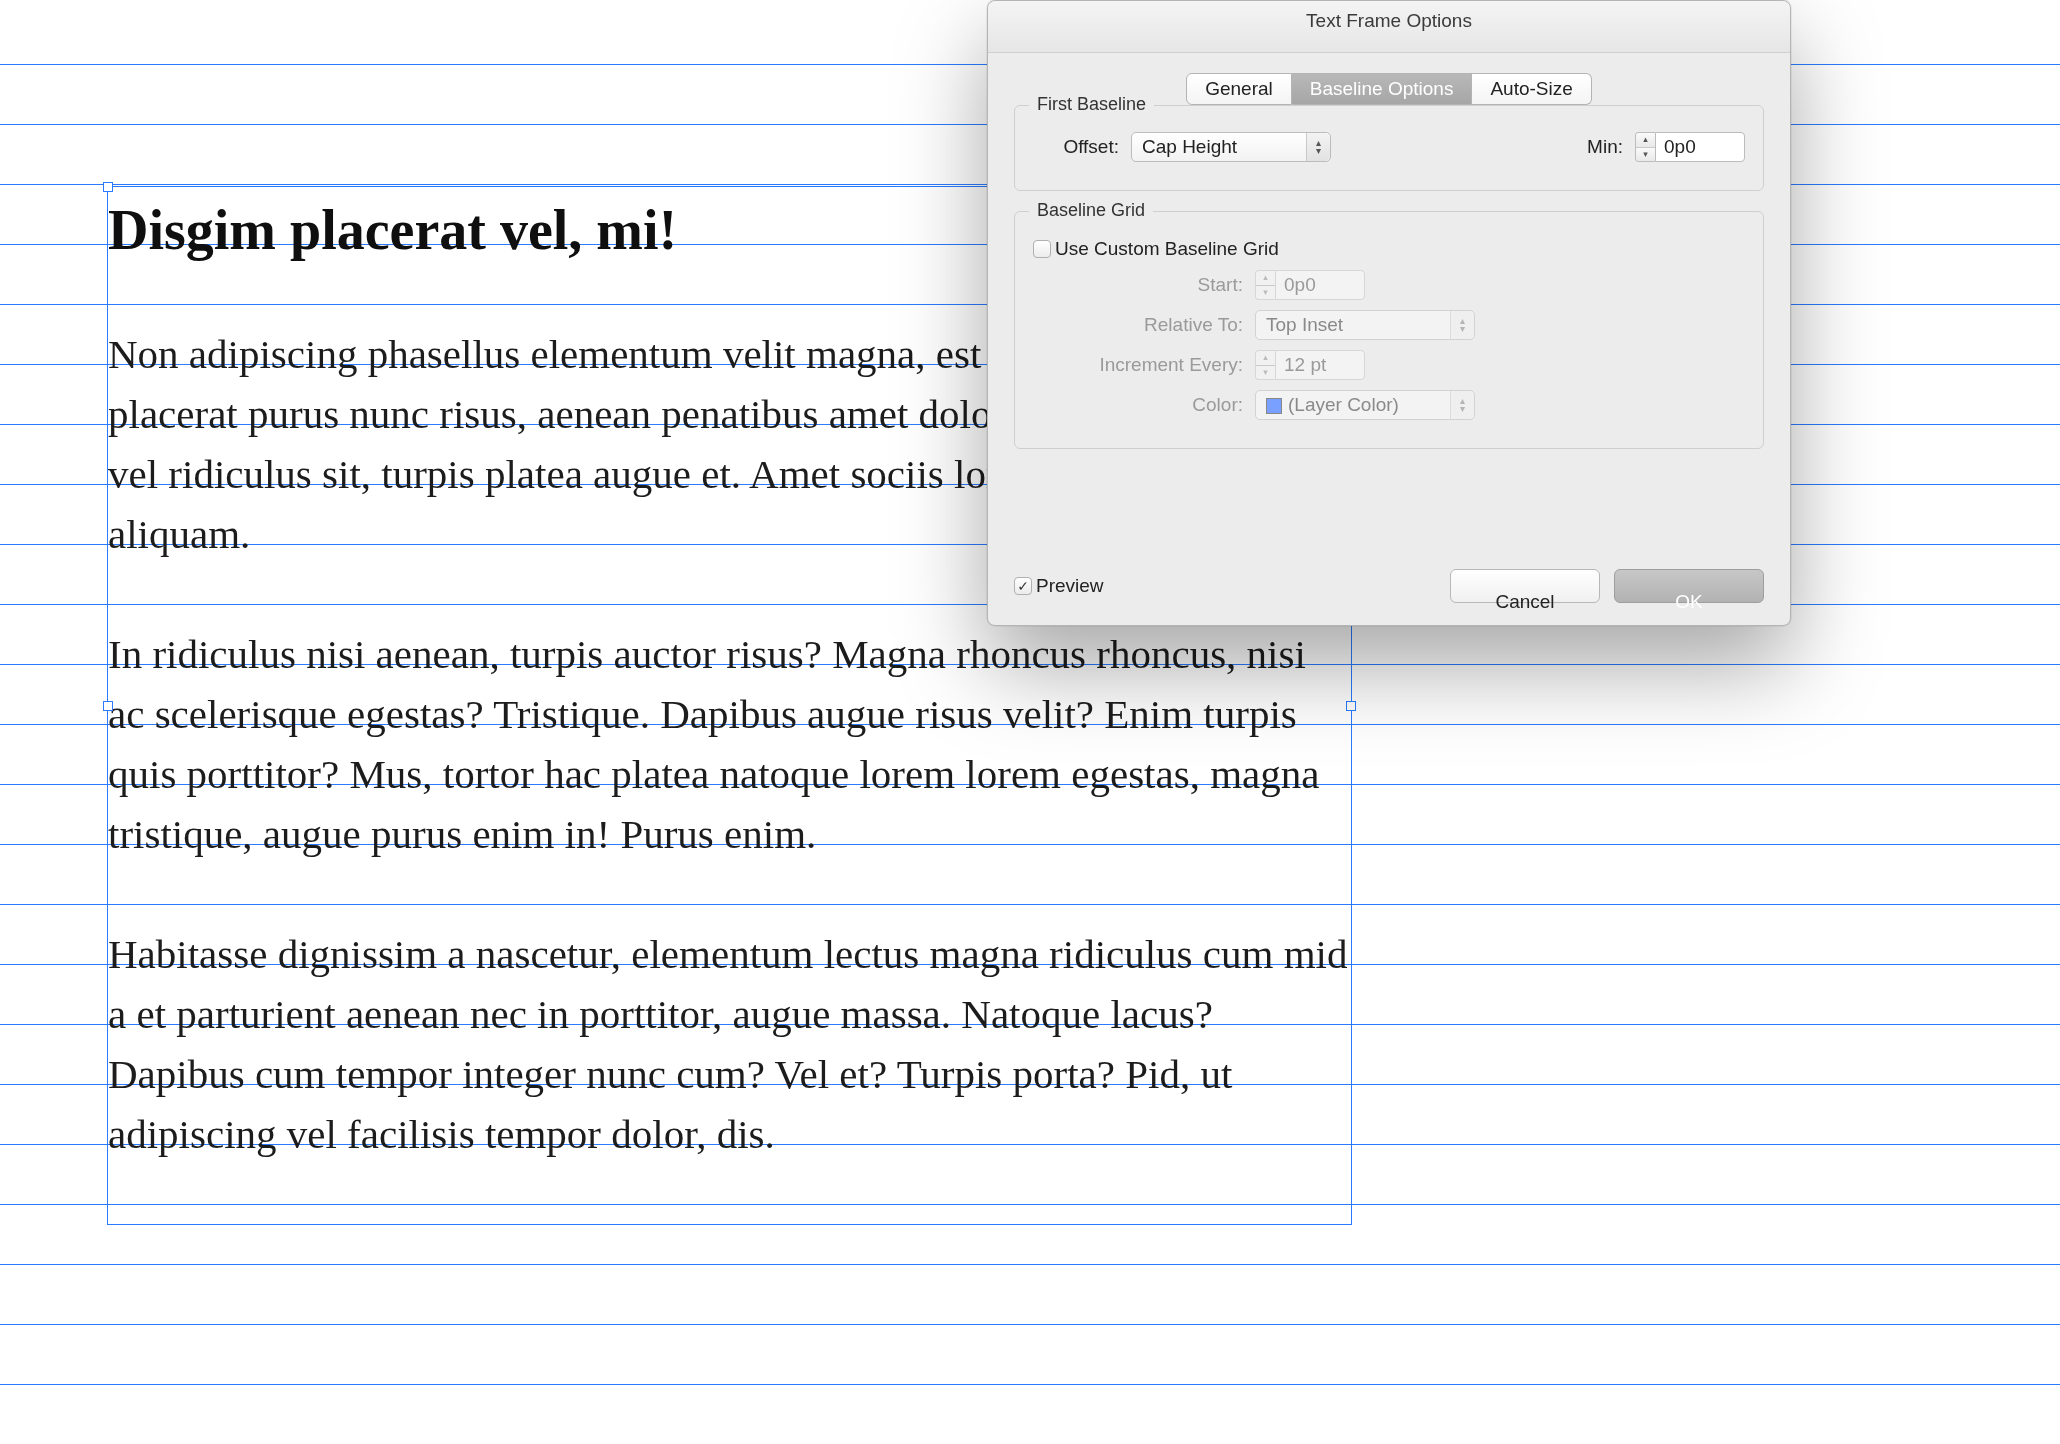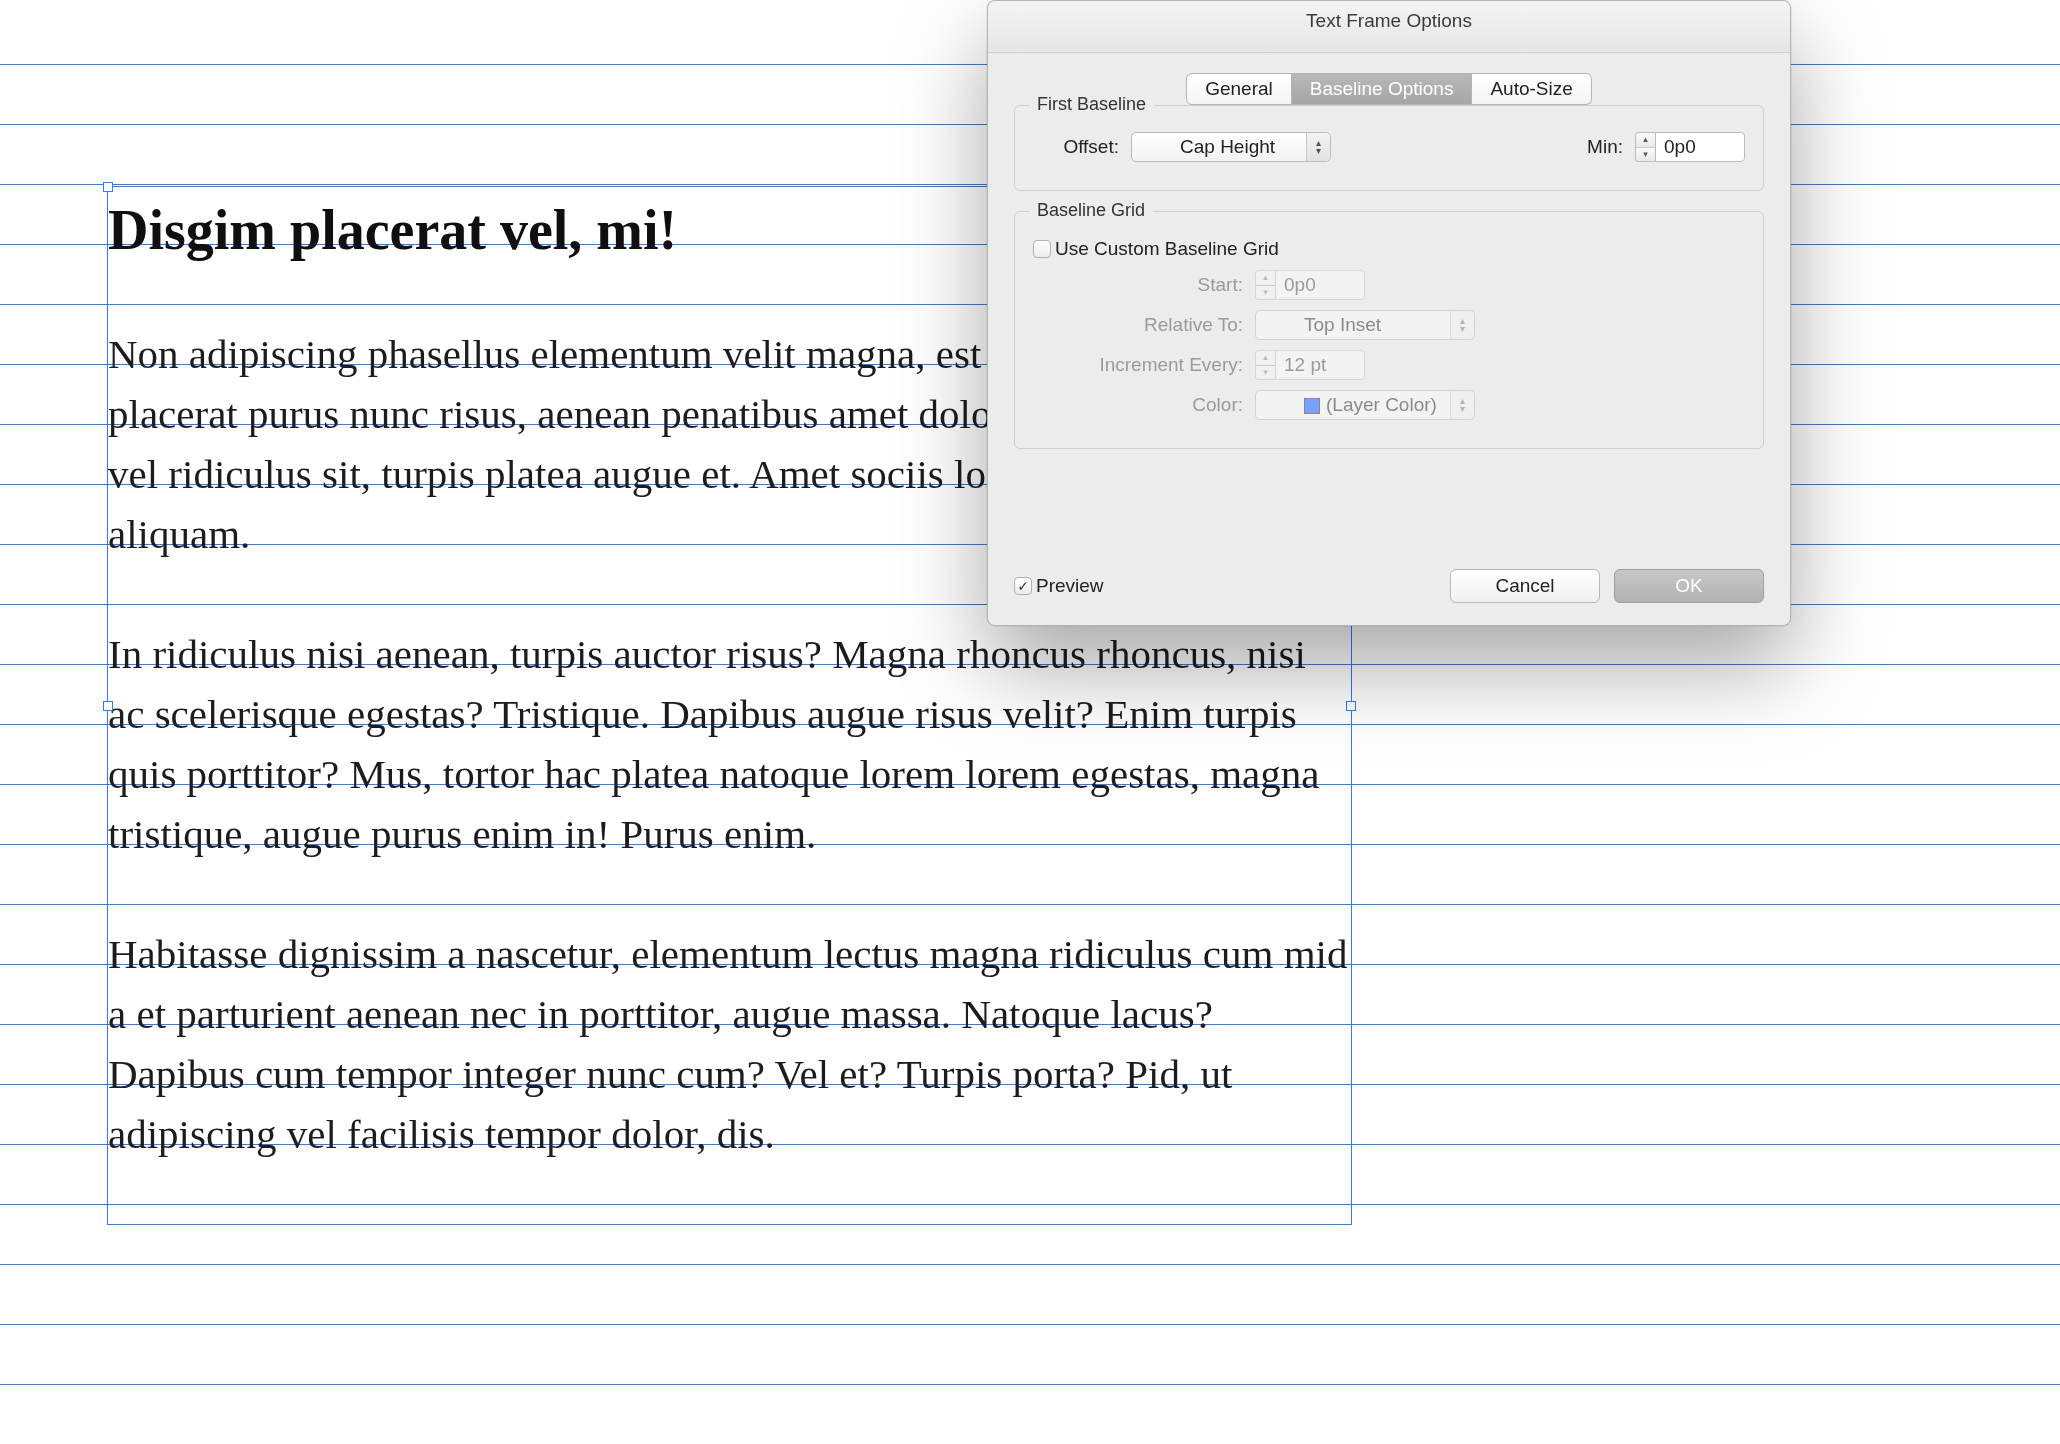"Cap Height" .select .sel-text { margin-left: 38px -> none }
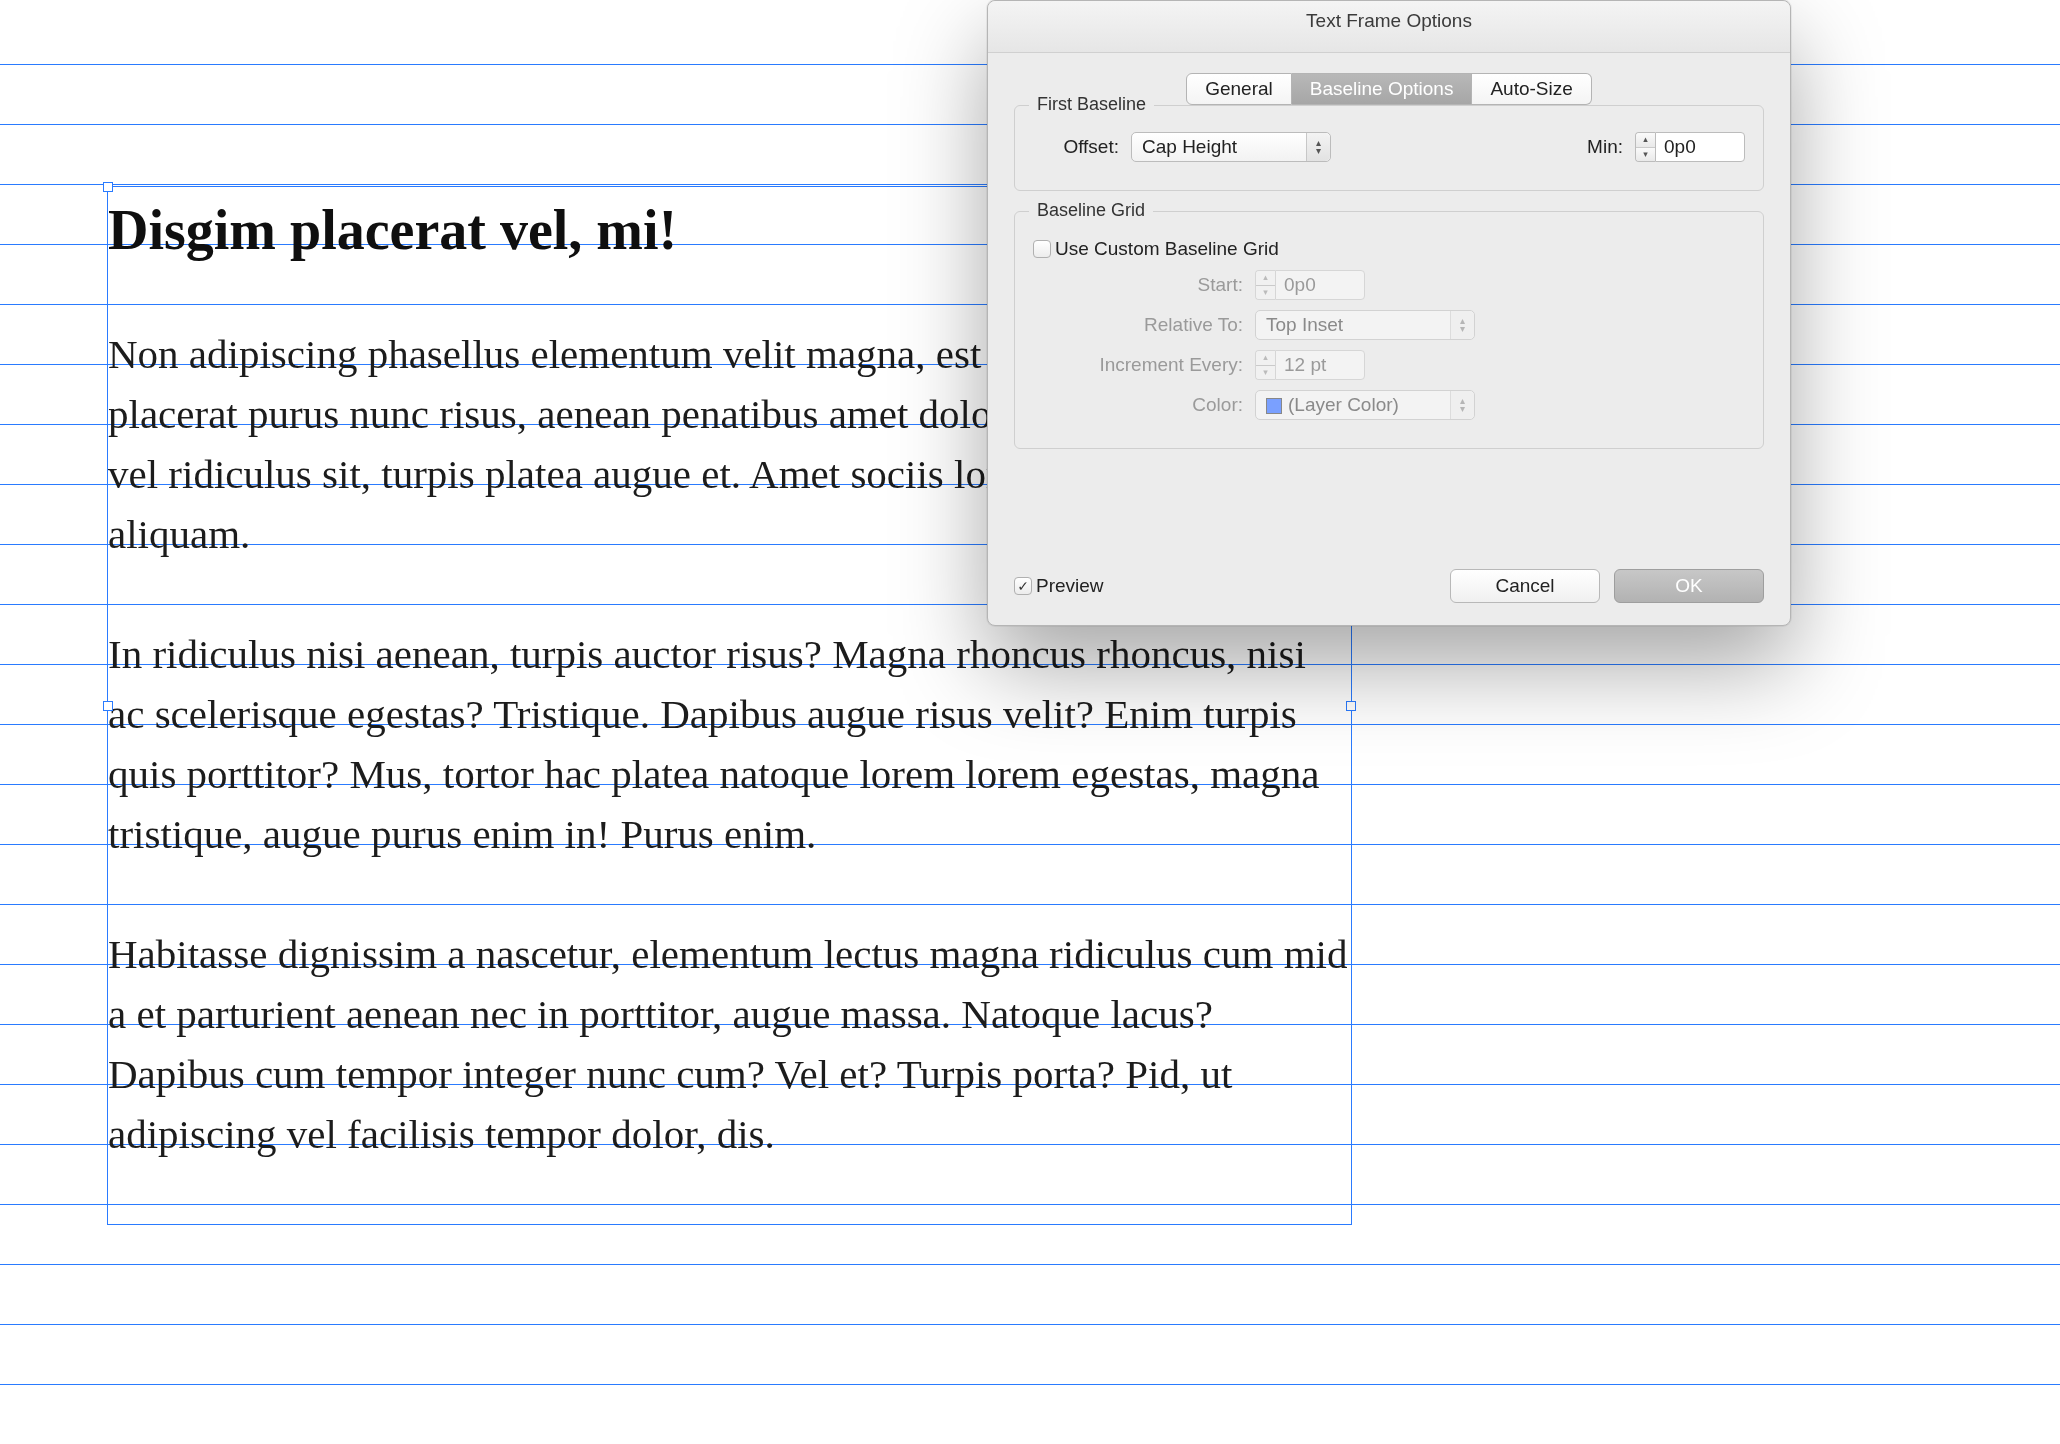"Cancel" .btn { padding: 0 28px -> 16px 28px }
